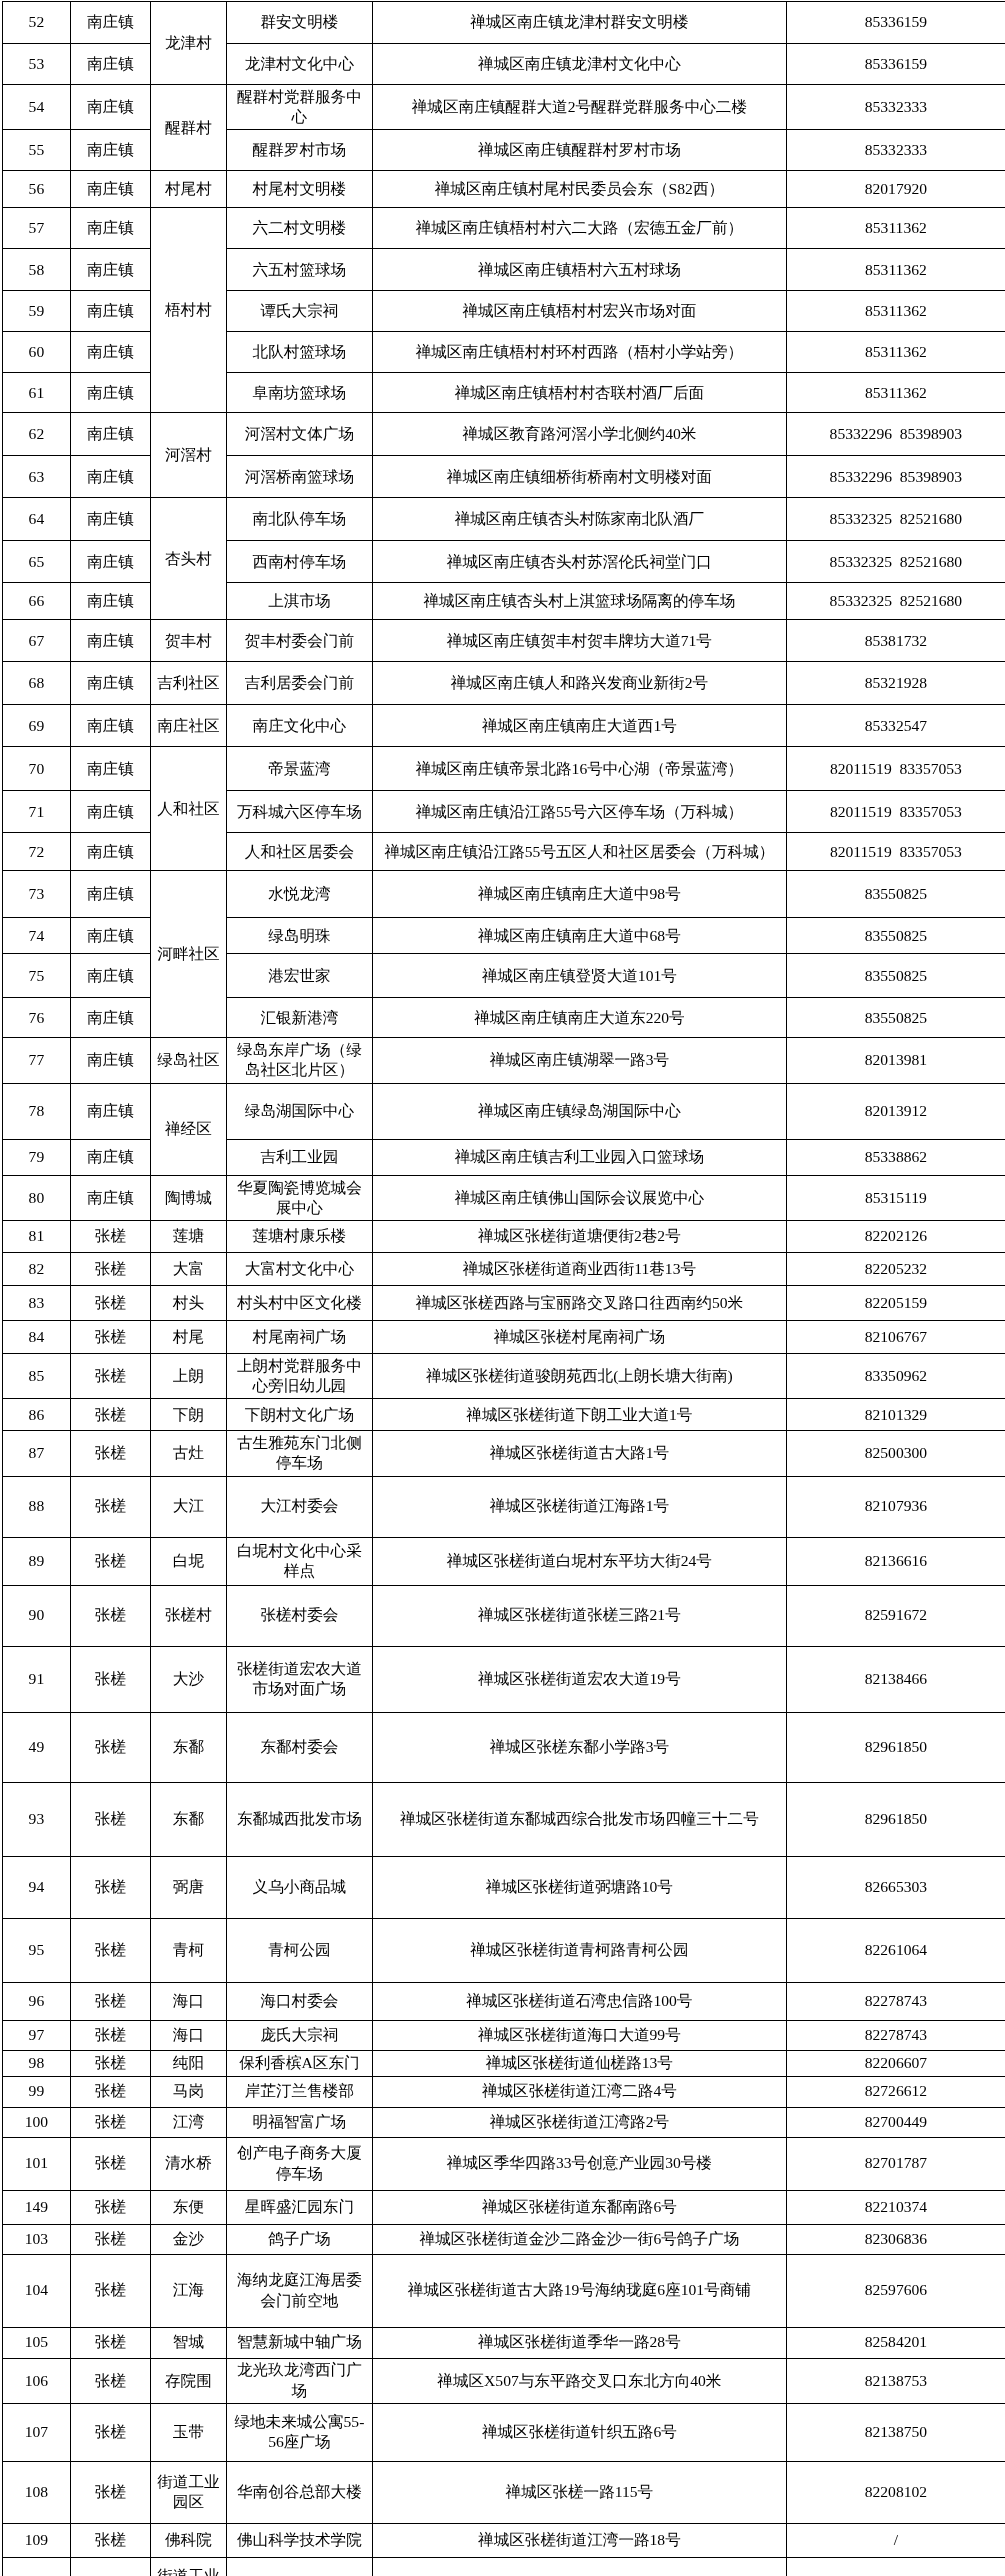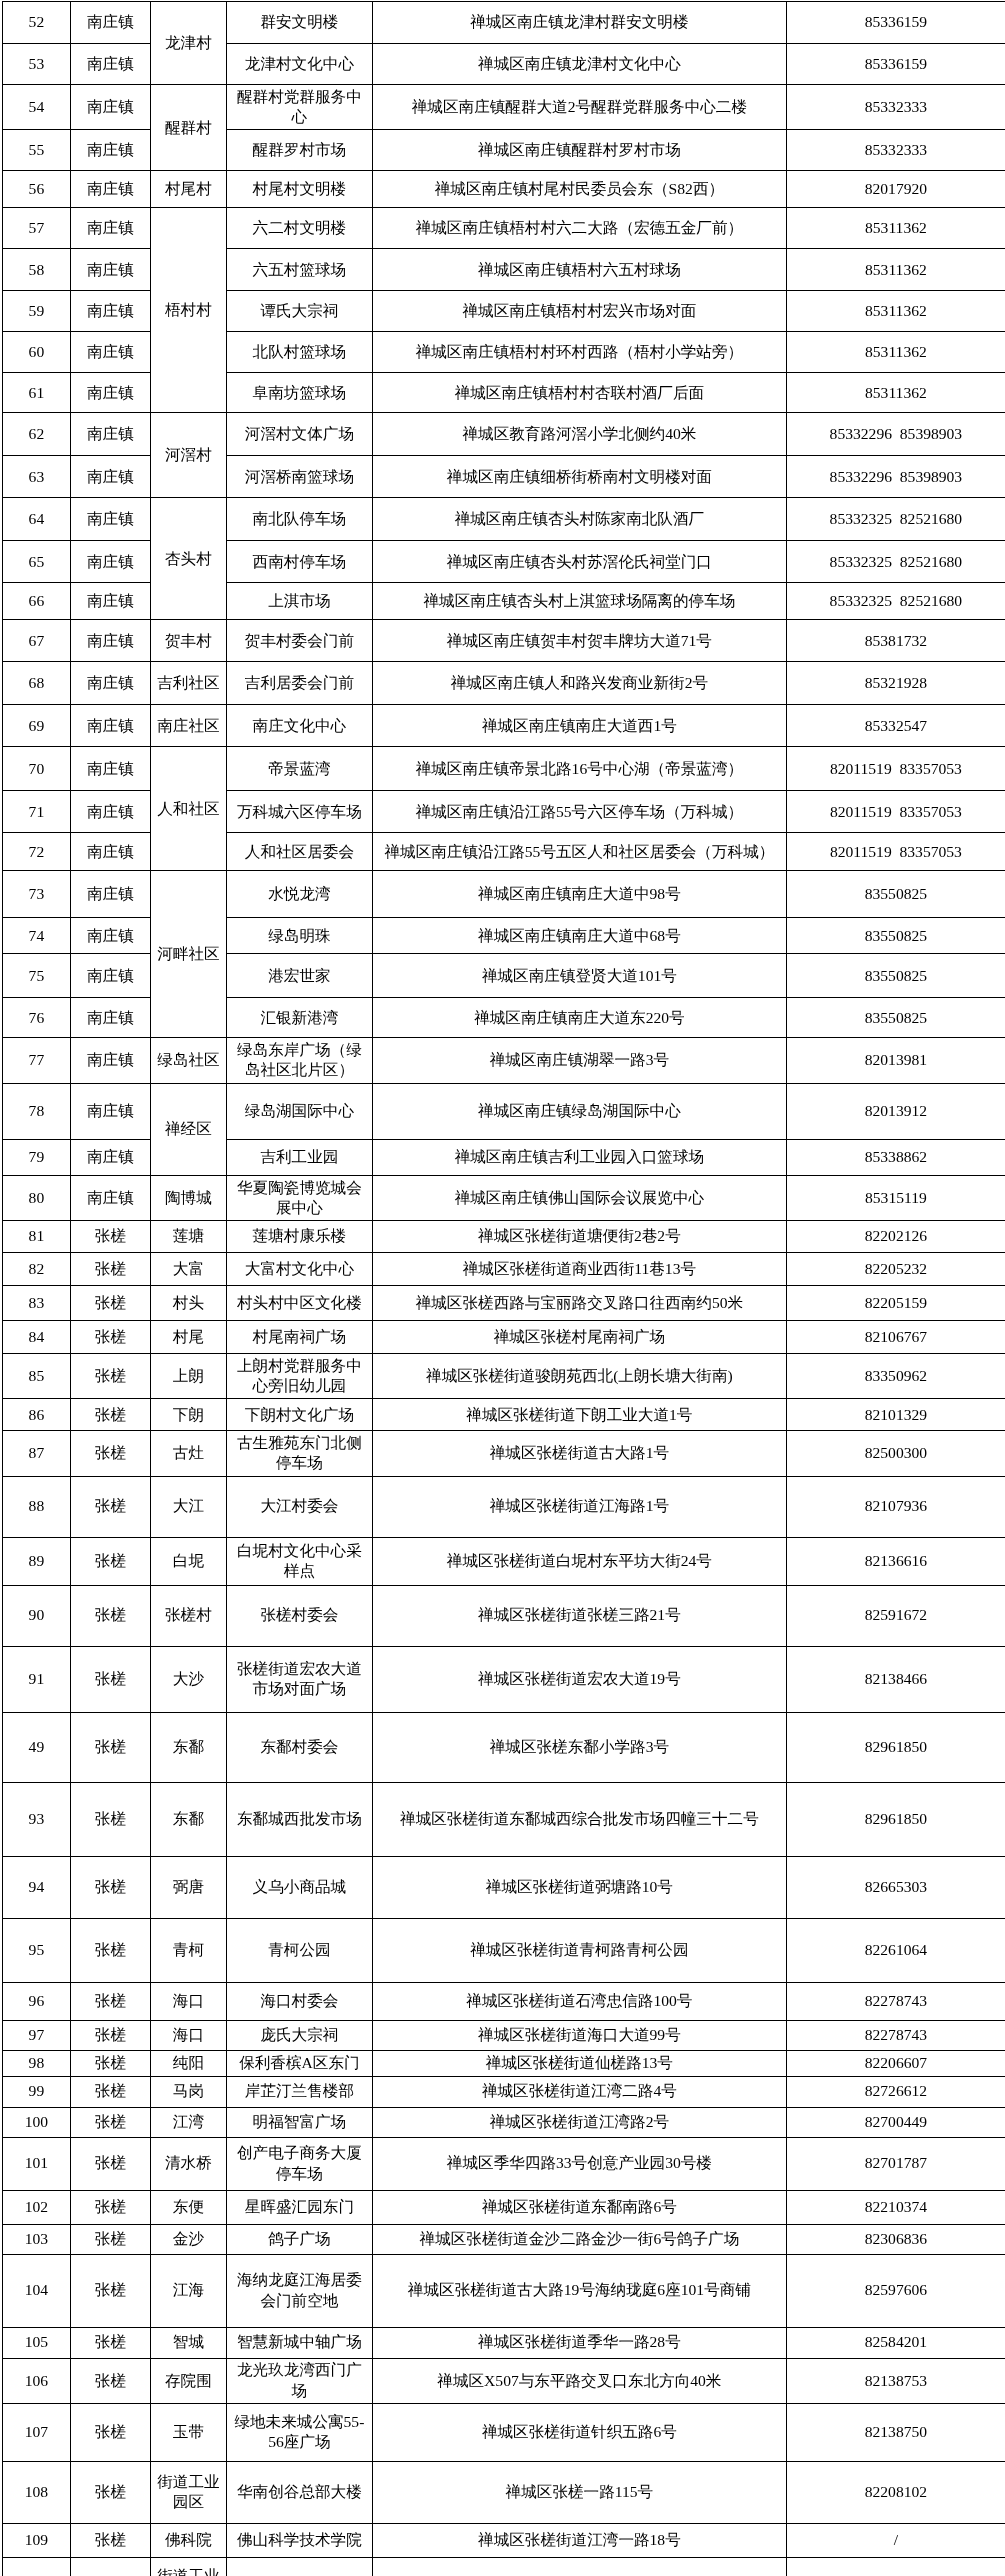"102" td.t-num { text: 102 -> 149 }
